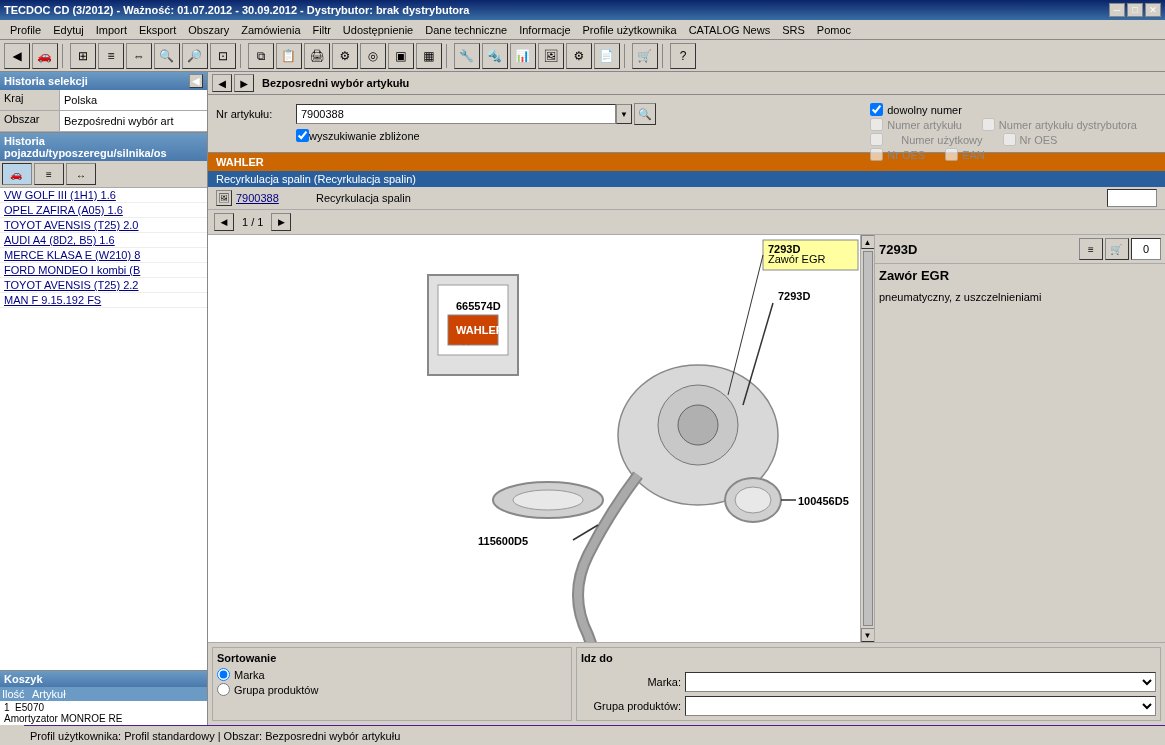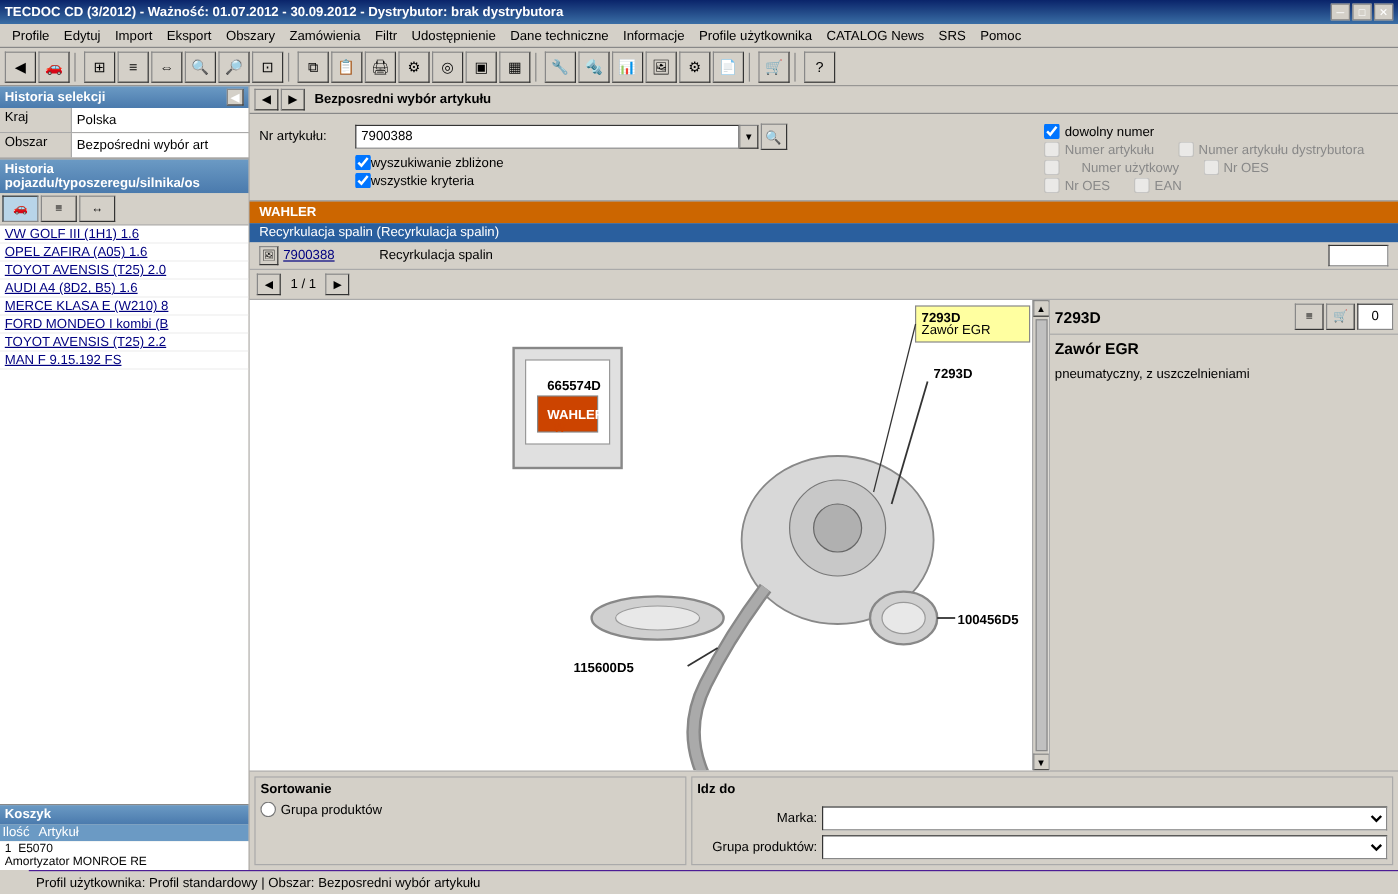"wszystkie kryteria" div.checkbox-row { html: <div> <input> <span>wszystkie kryteria</span> </div> -> none }
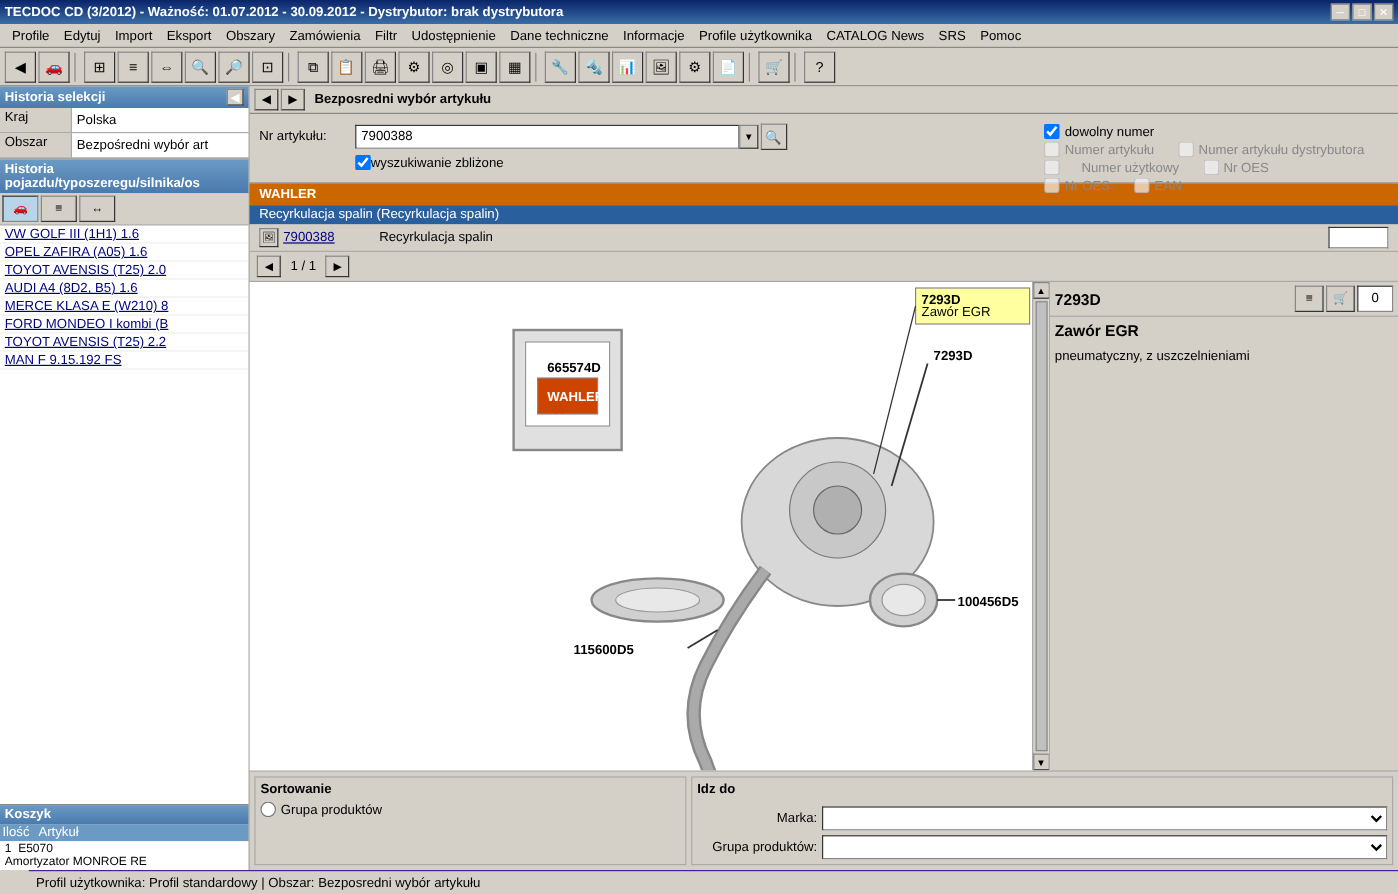"Marka" div.radio-opt { html: none -> <div> <input> <span>Marka</span> </div> }
